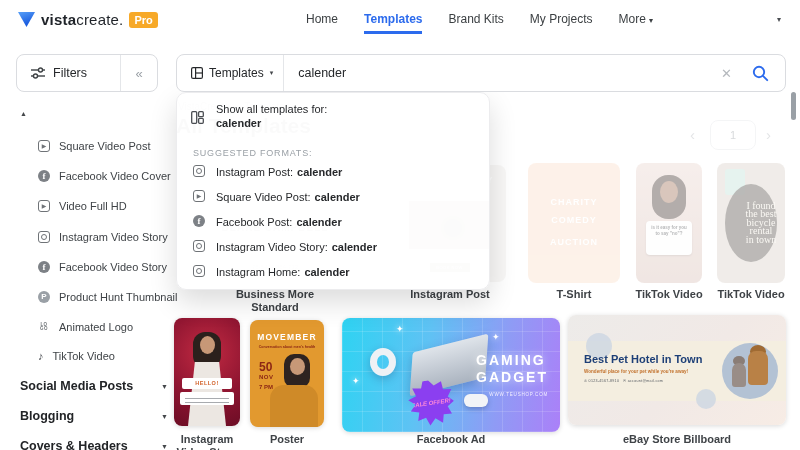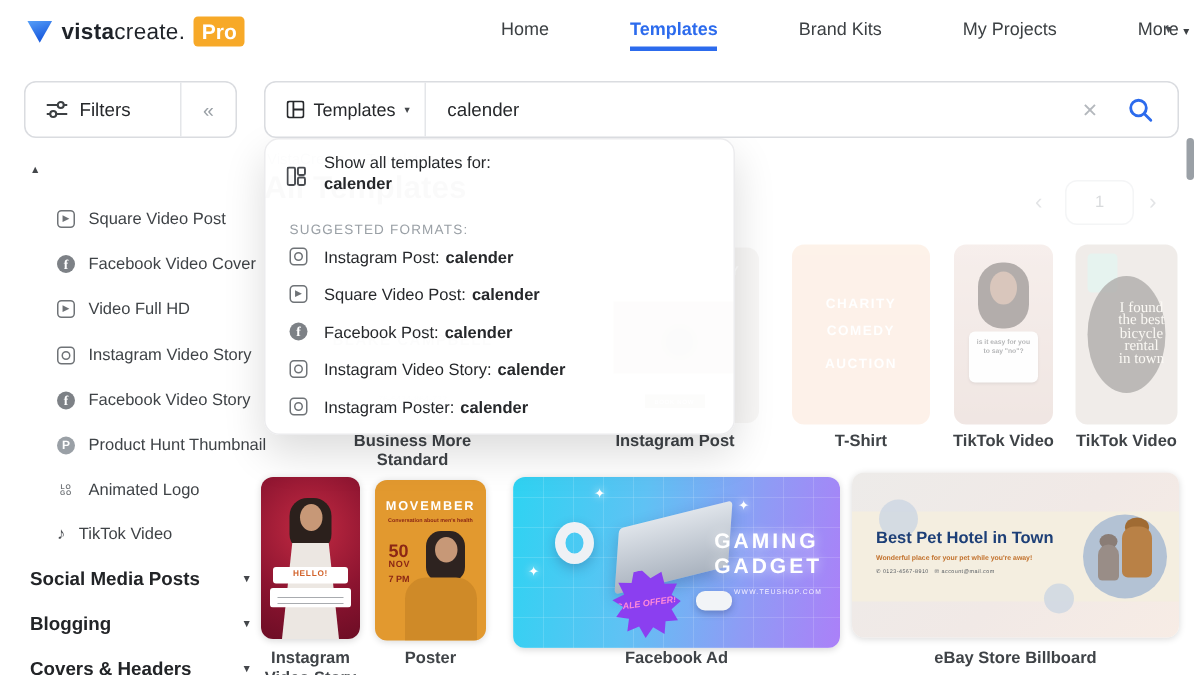"Pro" .pro-badge { font-size: 14px -> 11px }
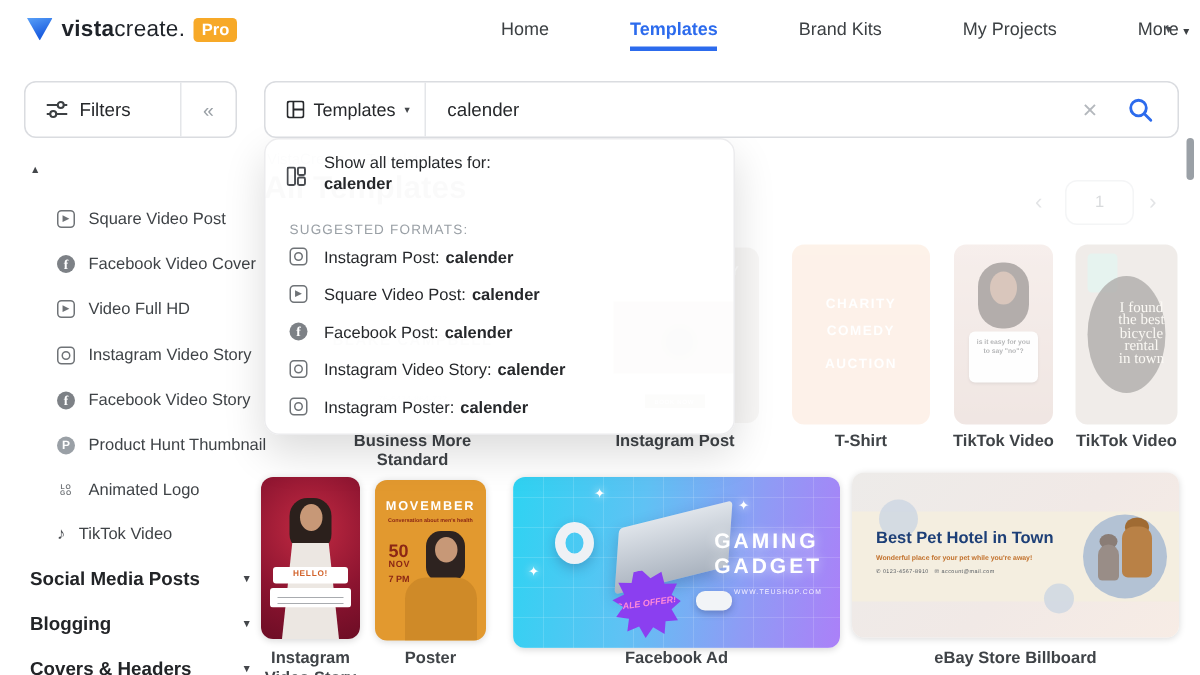"Home" .nav-item { margin-left: 28px -> none }
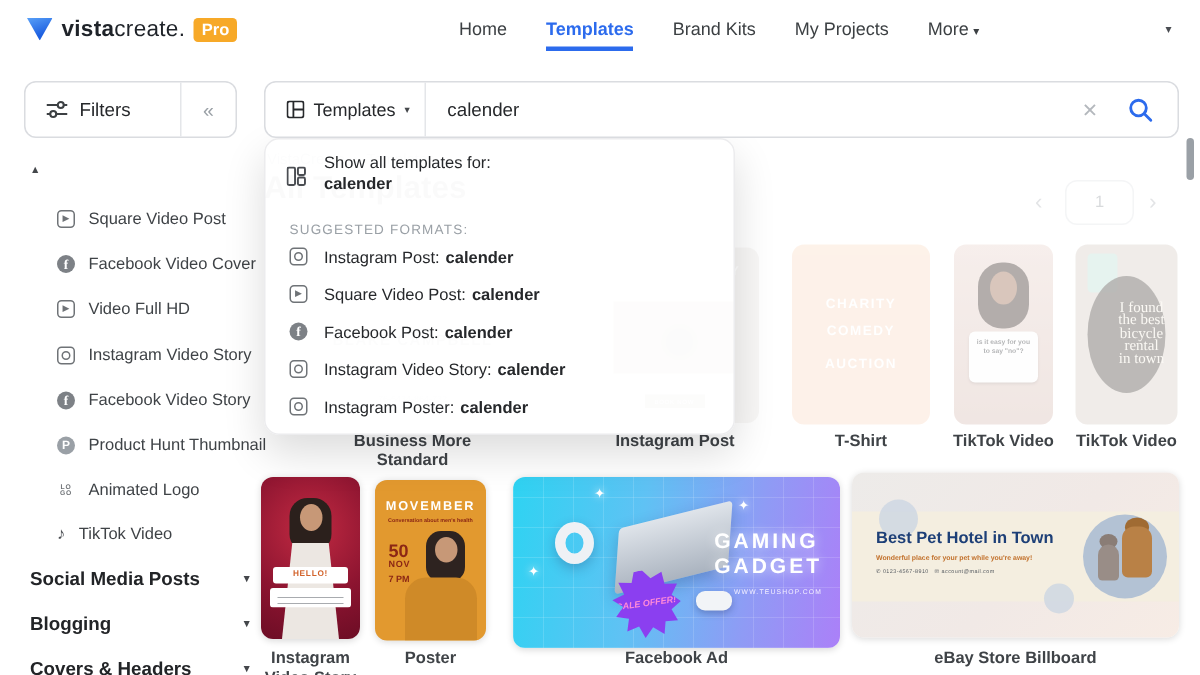"Instagram Poster:" span.t { text: Poster -> Home }
